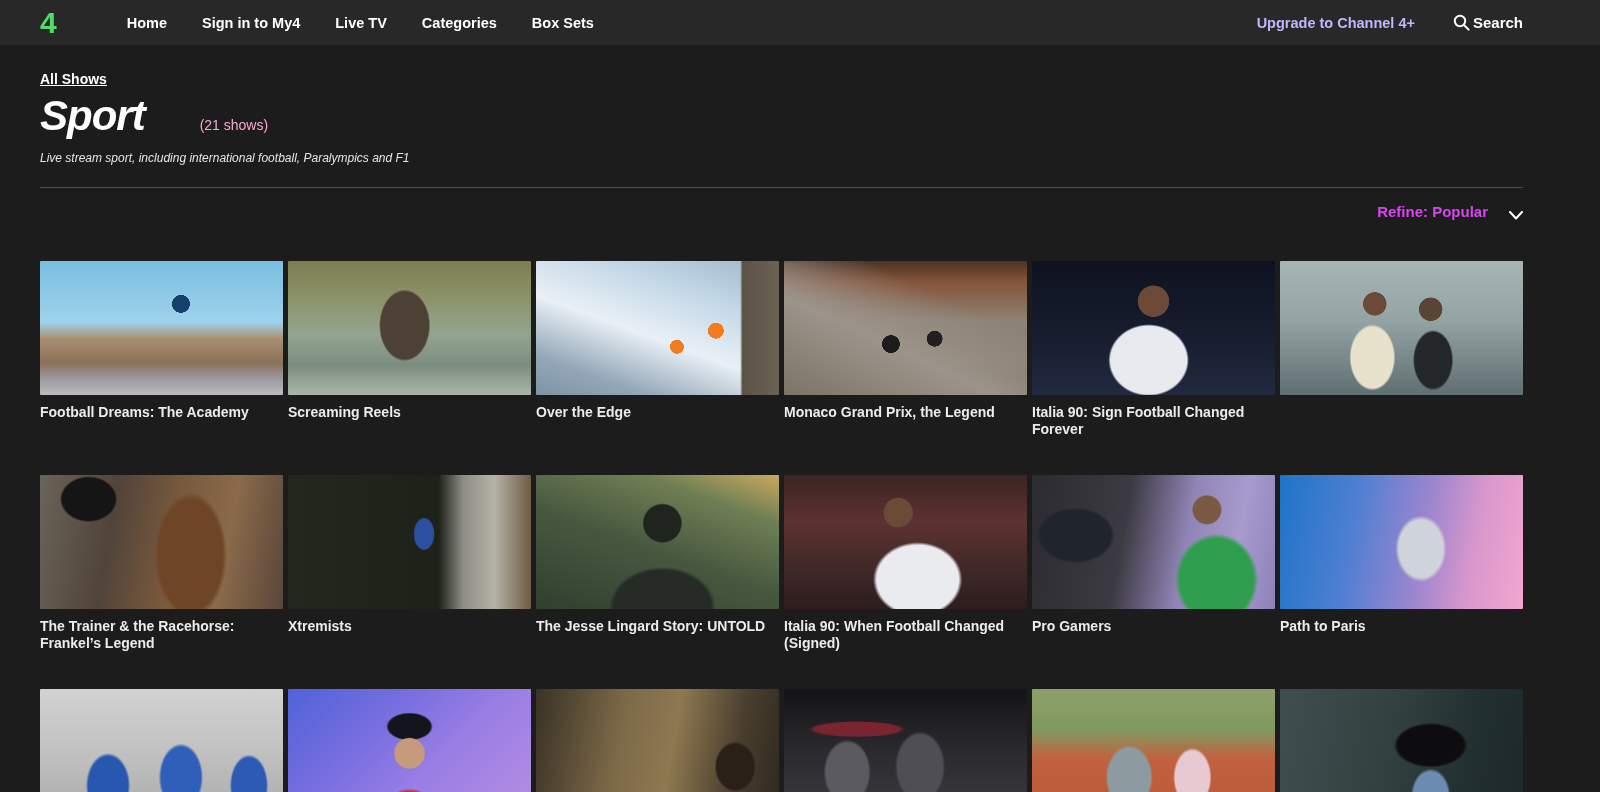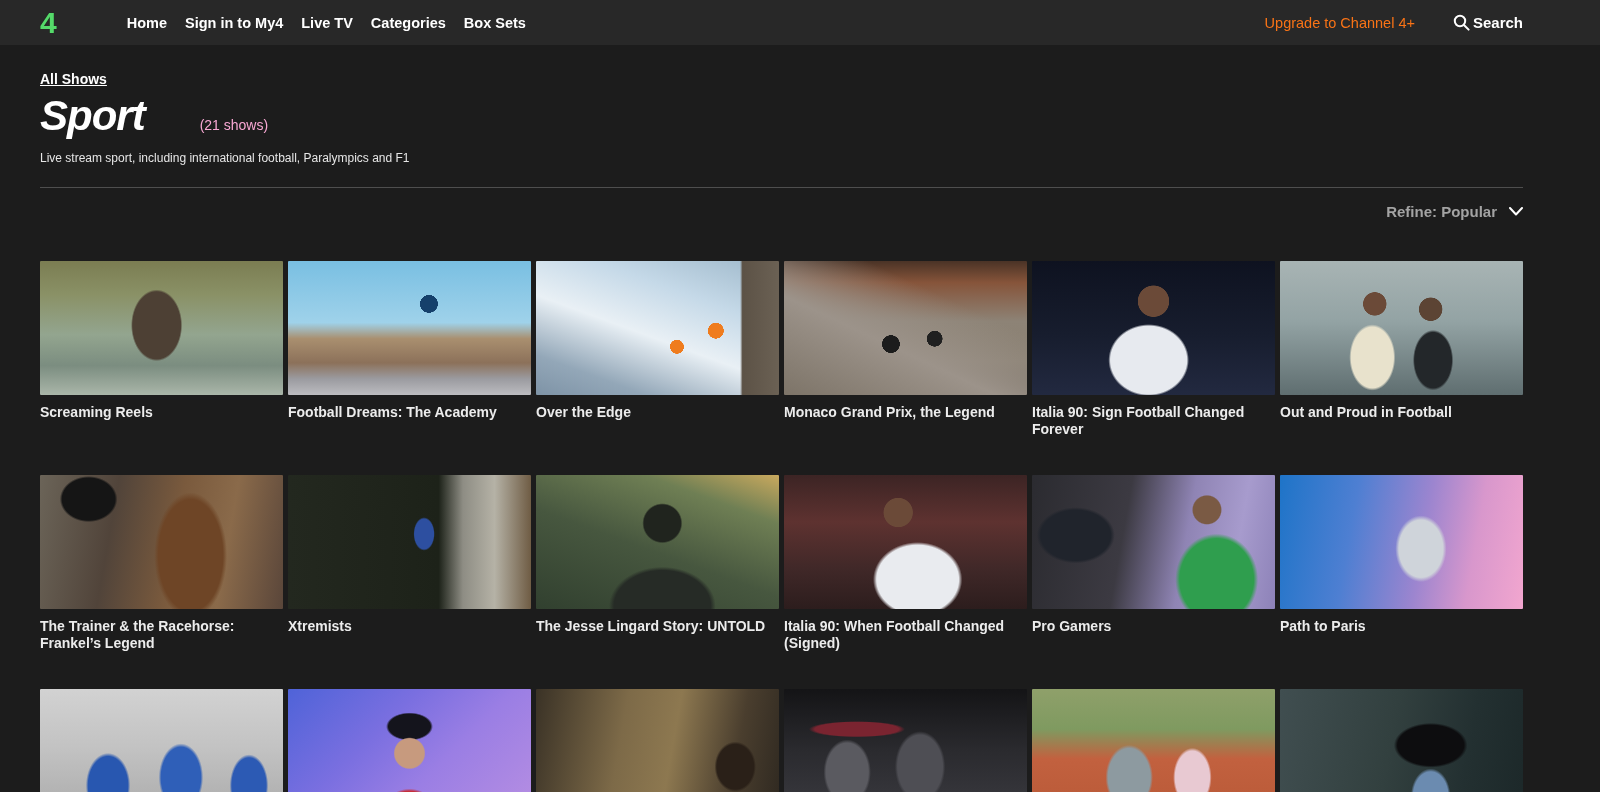"Home" .nav-links { gap: 18px -> 35px }
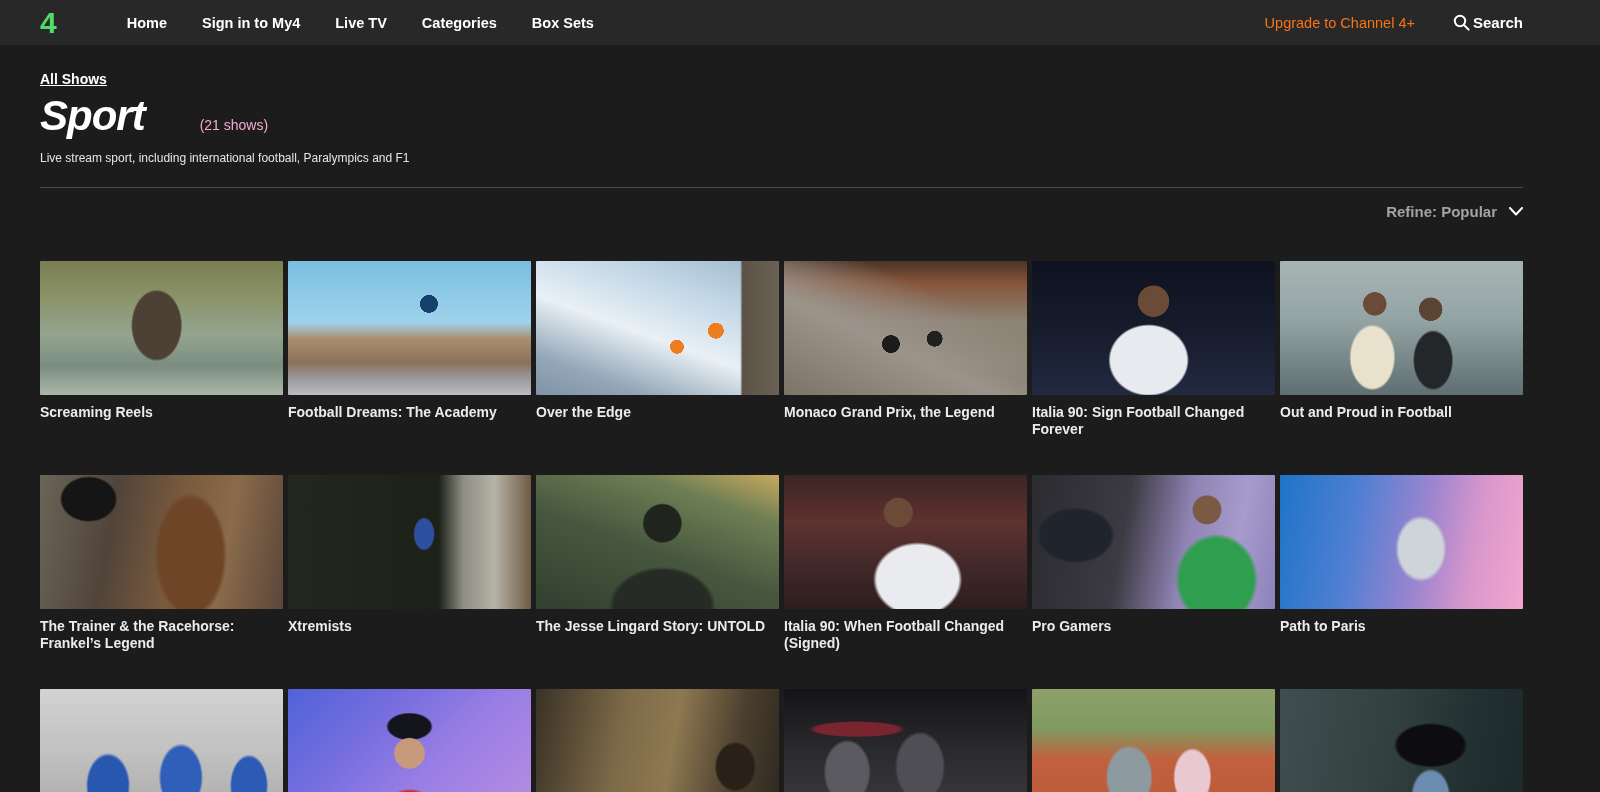"Upgrade to Channel 4+" .upgrade-link { color: #f97316 -> #c4b5fd; font-weight: 400 -> 700 }
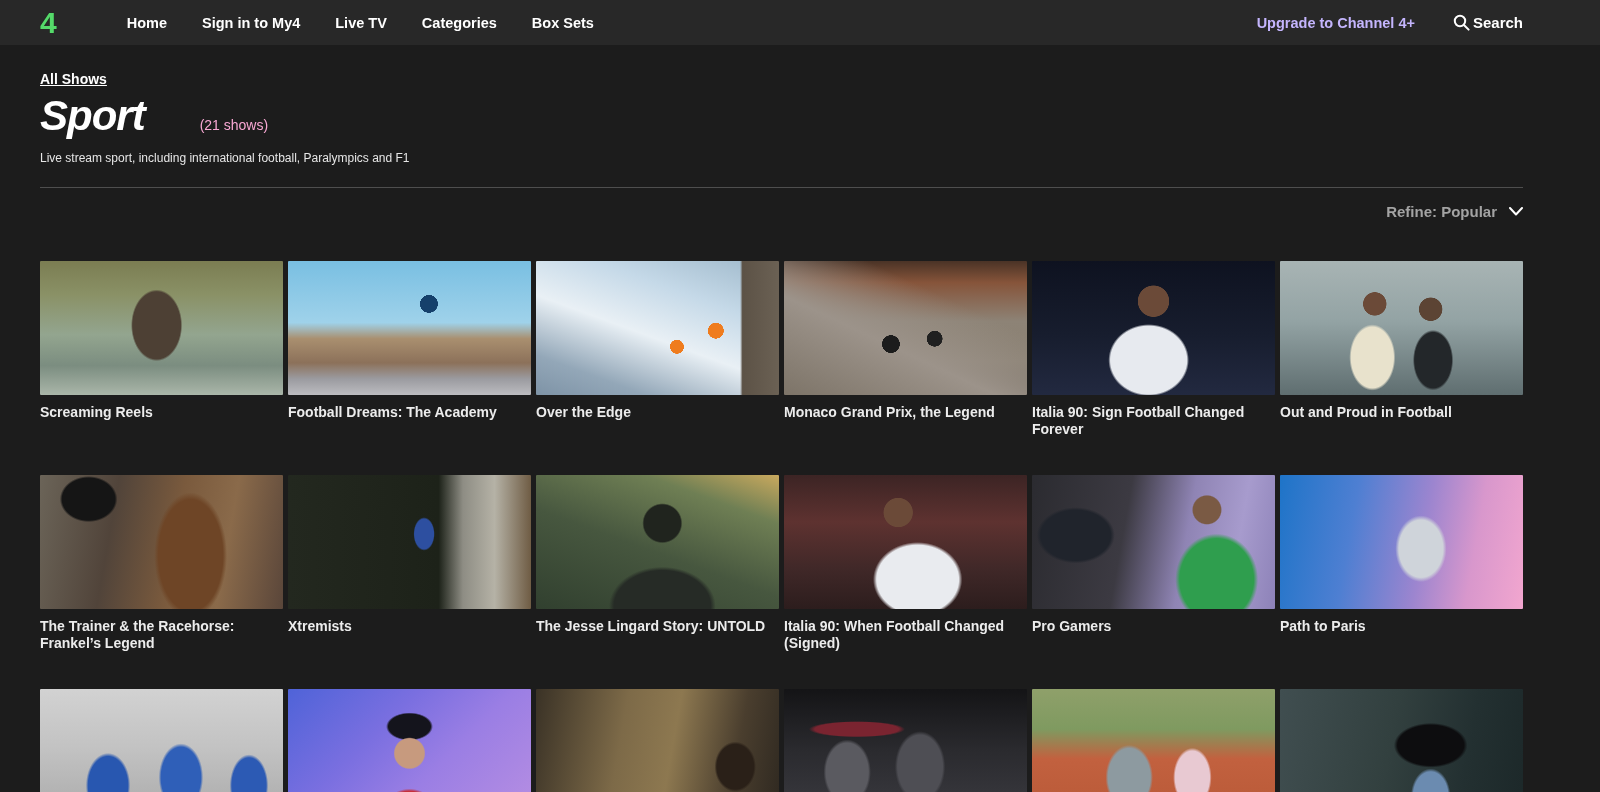"Live stream sport, including" .page-desc { font-style: none -> italic }
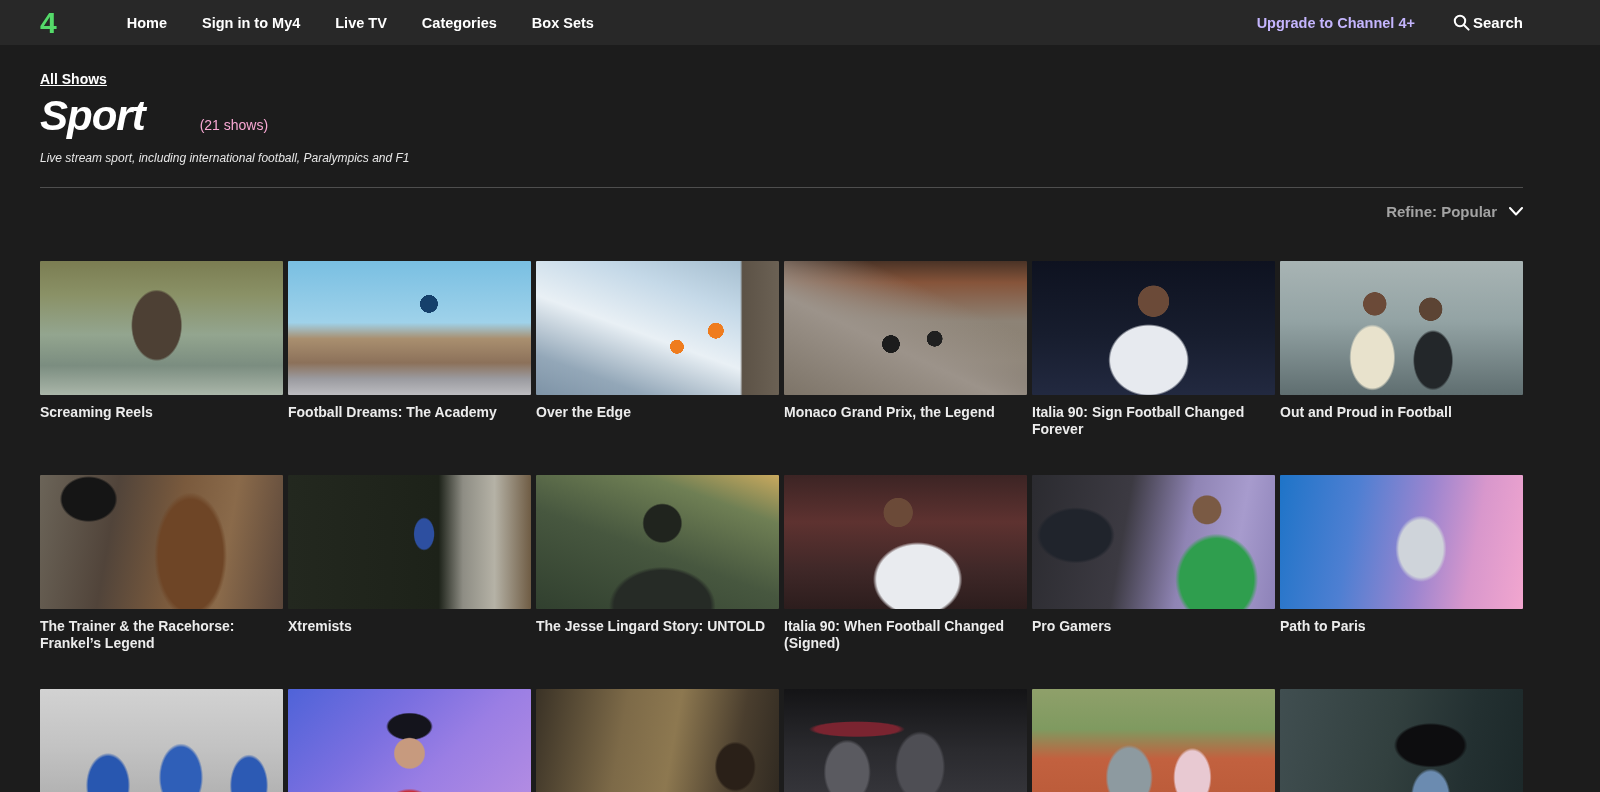"Refine: Popular" .refine-btn { align-items: center -> flex-end; color: #a3a3a3 -> #d946ef; gap: 12px -> 21px }
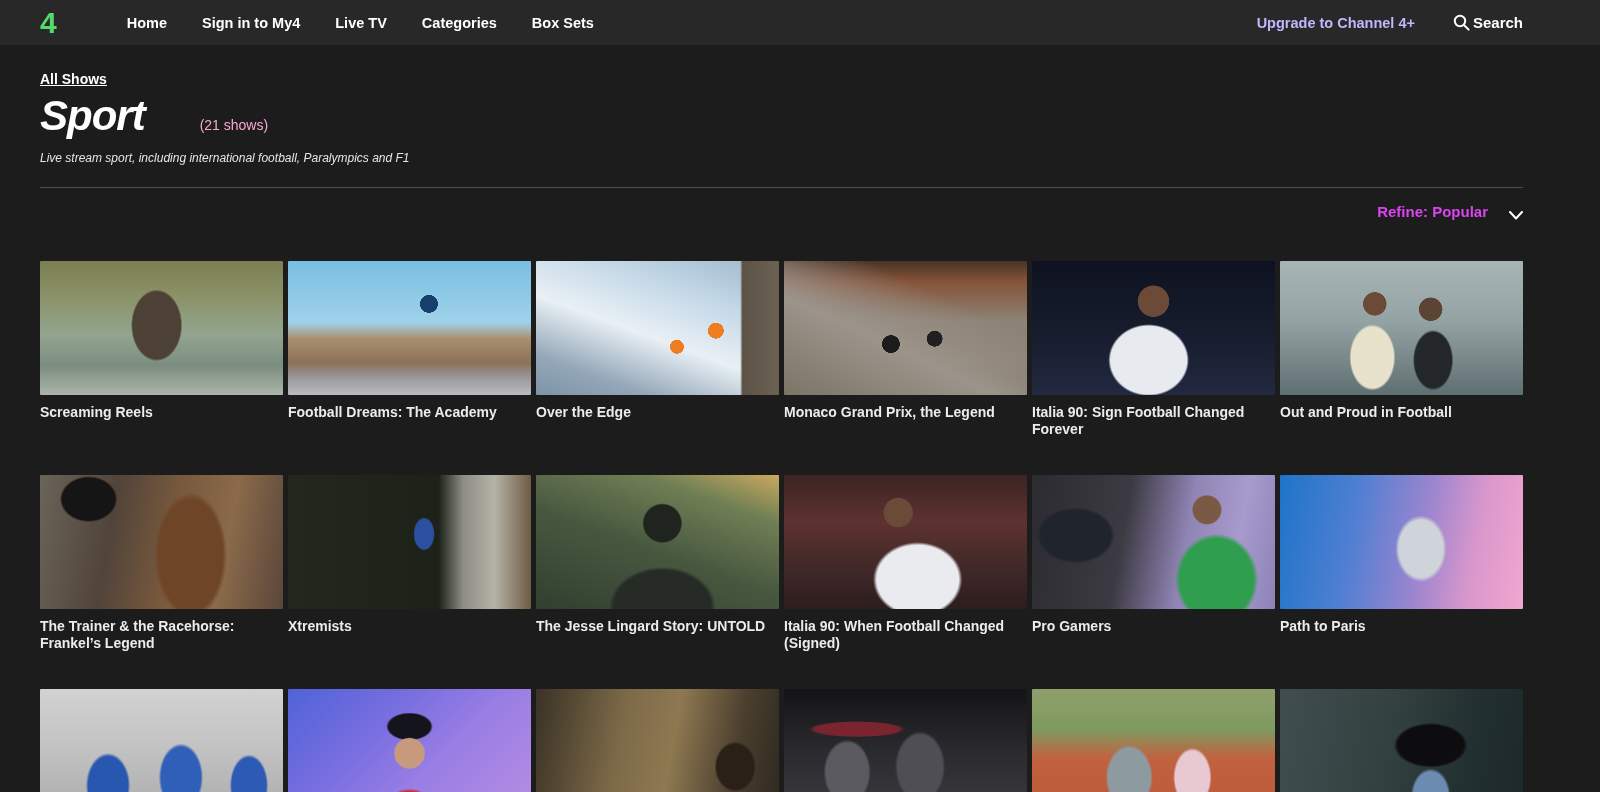"Screaming Reels" div.show-card { order: before "Football Dreams: The Academy" -> after "Football Dreams: The Academy" }
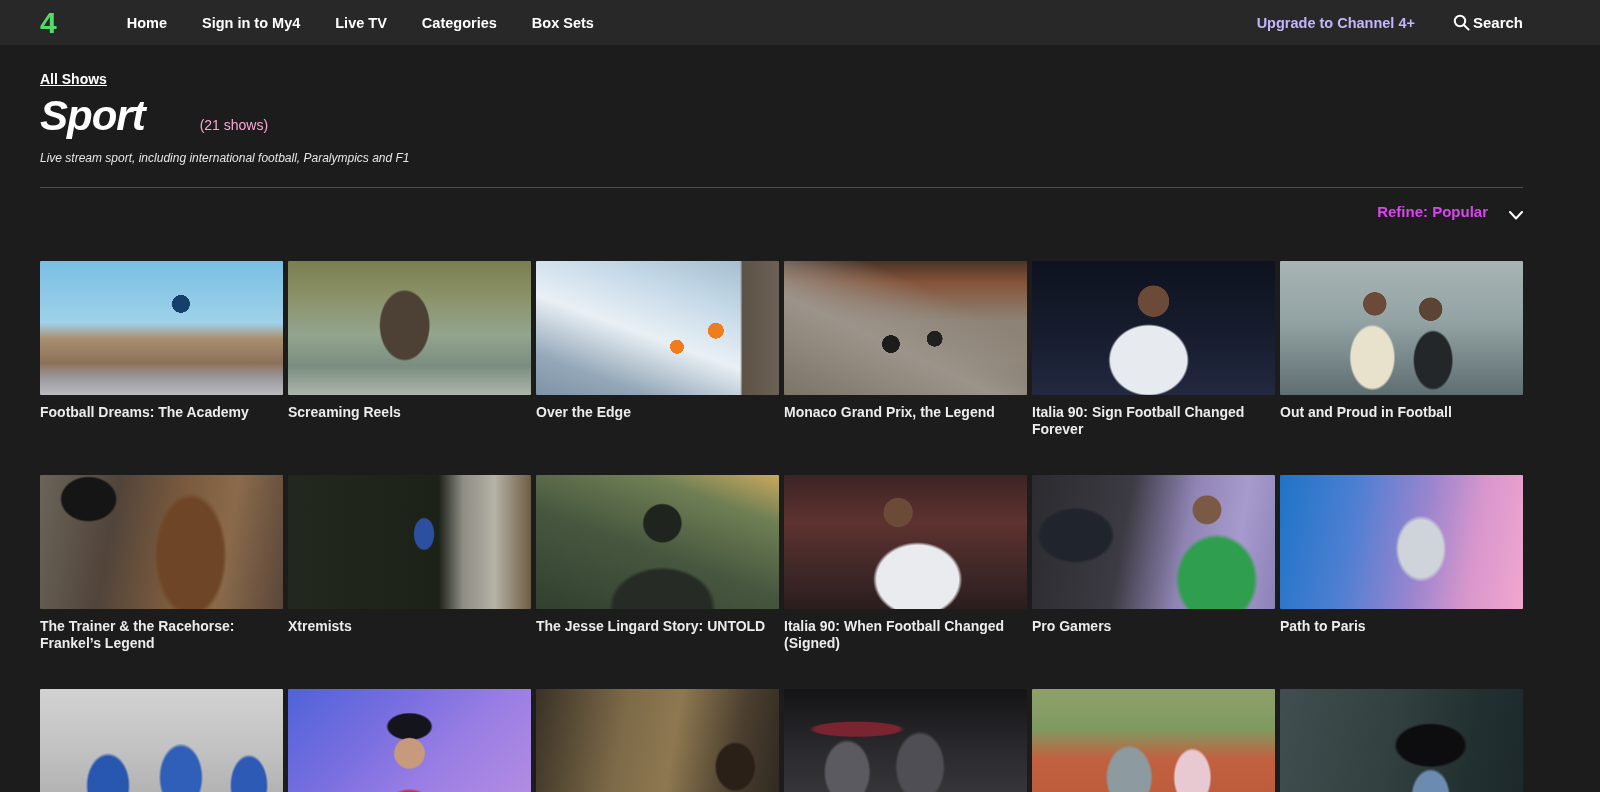"Out and Proud in Football" div.show-title { html: <div>Out and Proud in Football</div> -> none }
